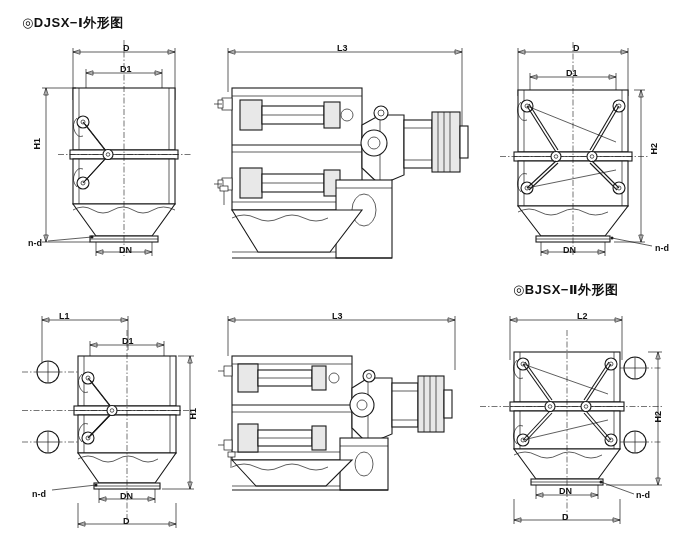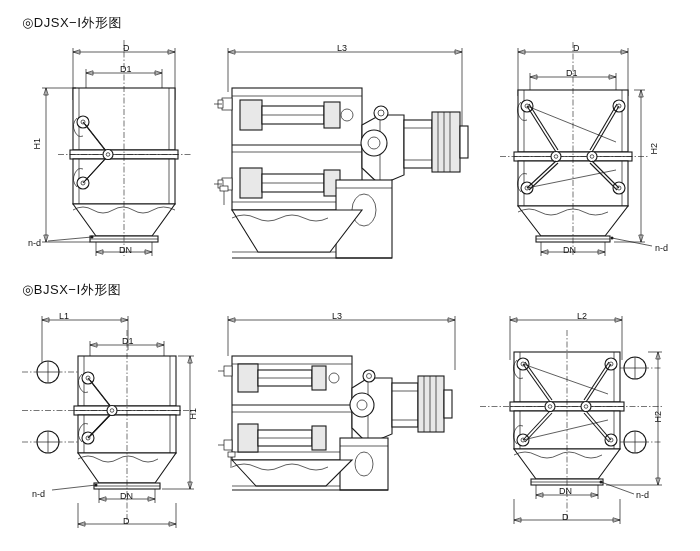"◎DJSX−Ⅰ外形图" .sheet { font-weight: none -> bold }
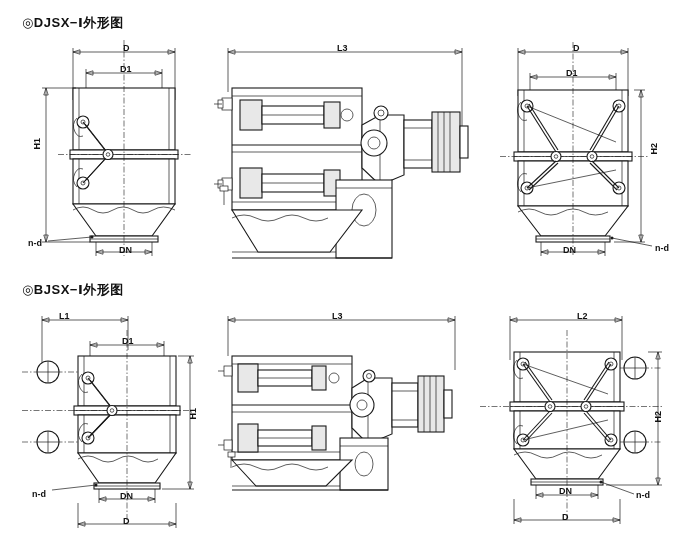"◎BJSX−Ⅰ外形图" div.ttl { html: <div>◎BJSX−Ⅰ外形图</div> -> none }
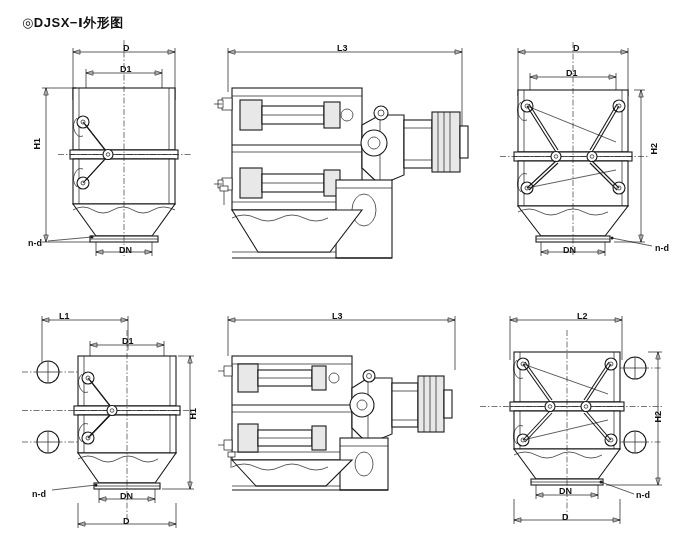"◎BJSX−Ⅱ外形图" div.ttl { html: none -> <div>◎BJSX−Ⅱ外形图</div> }
